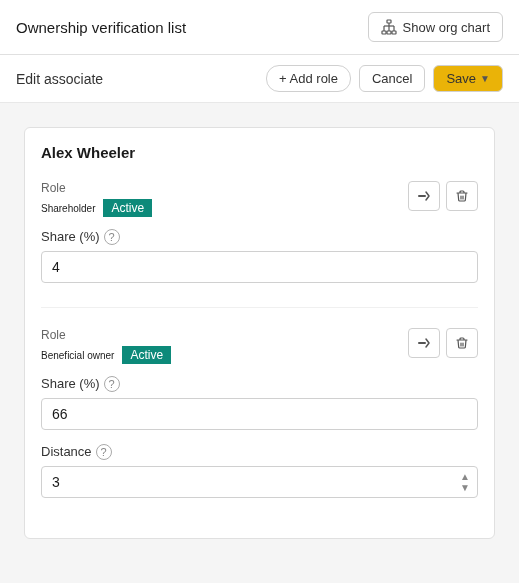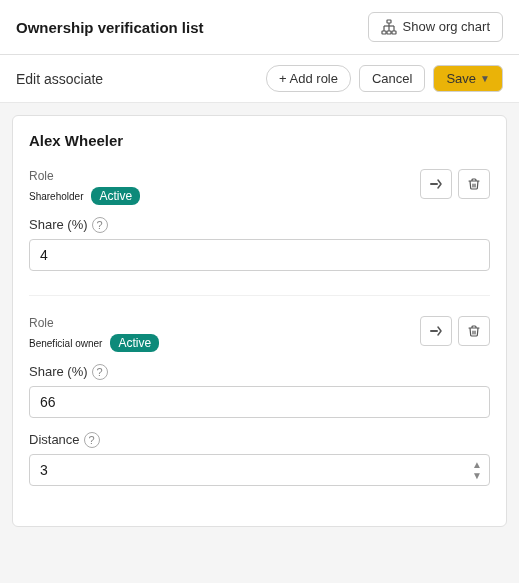"Ownership verification list" .header-title { font-weight: 700 -> 400 }
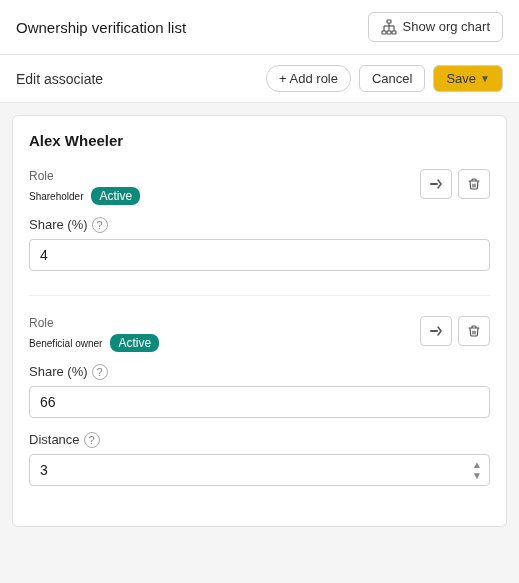"Show org chart" .org-chart-btn { align-items: flex-start -> center }
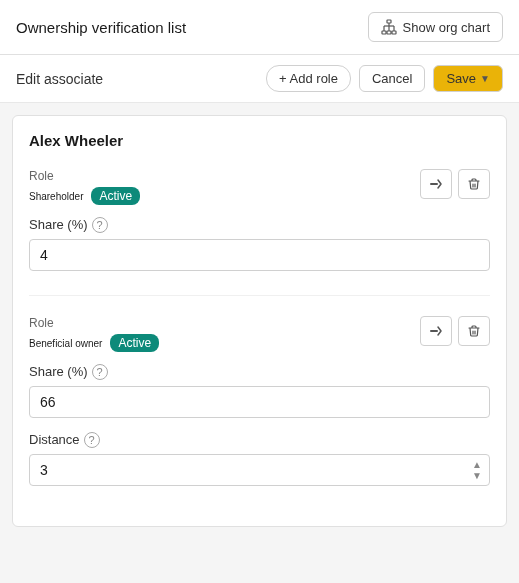"Alex Wheeler" .content { margin: 12px -> 24px }
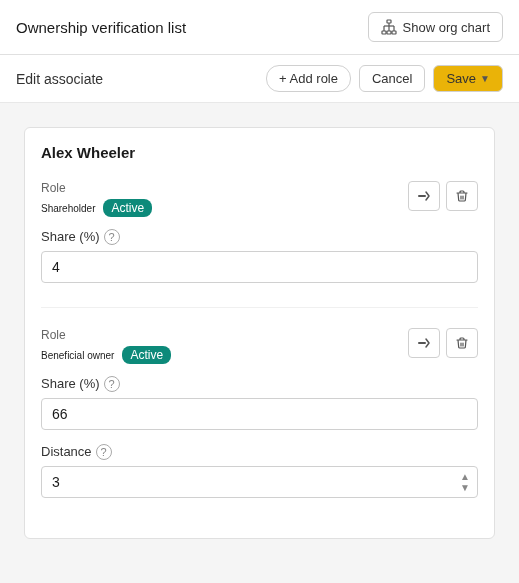"Active" .badge-active { border-radius: 8px -> 0 }
